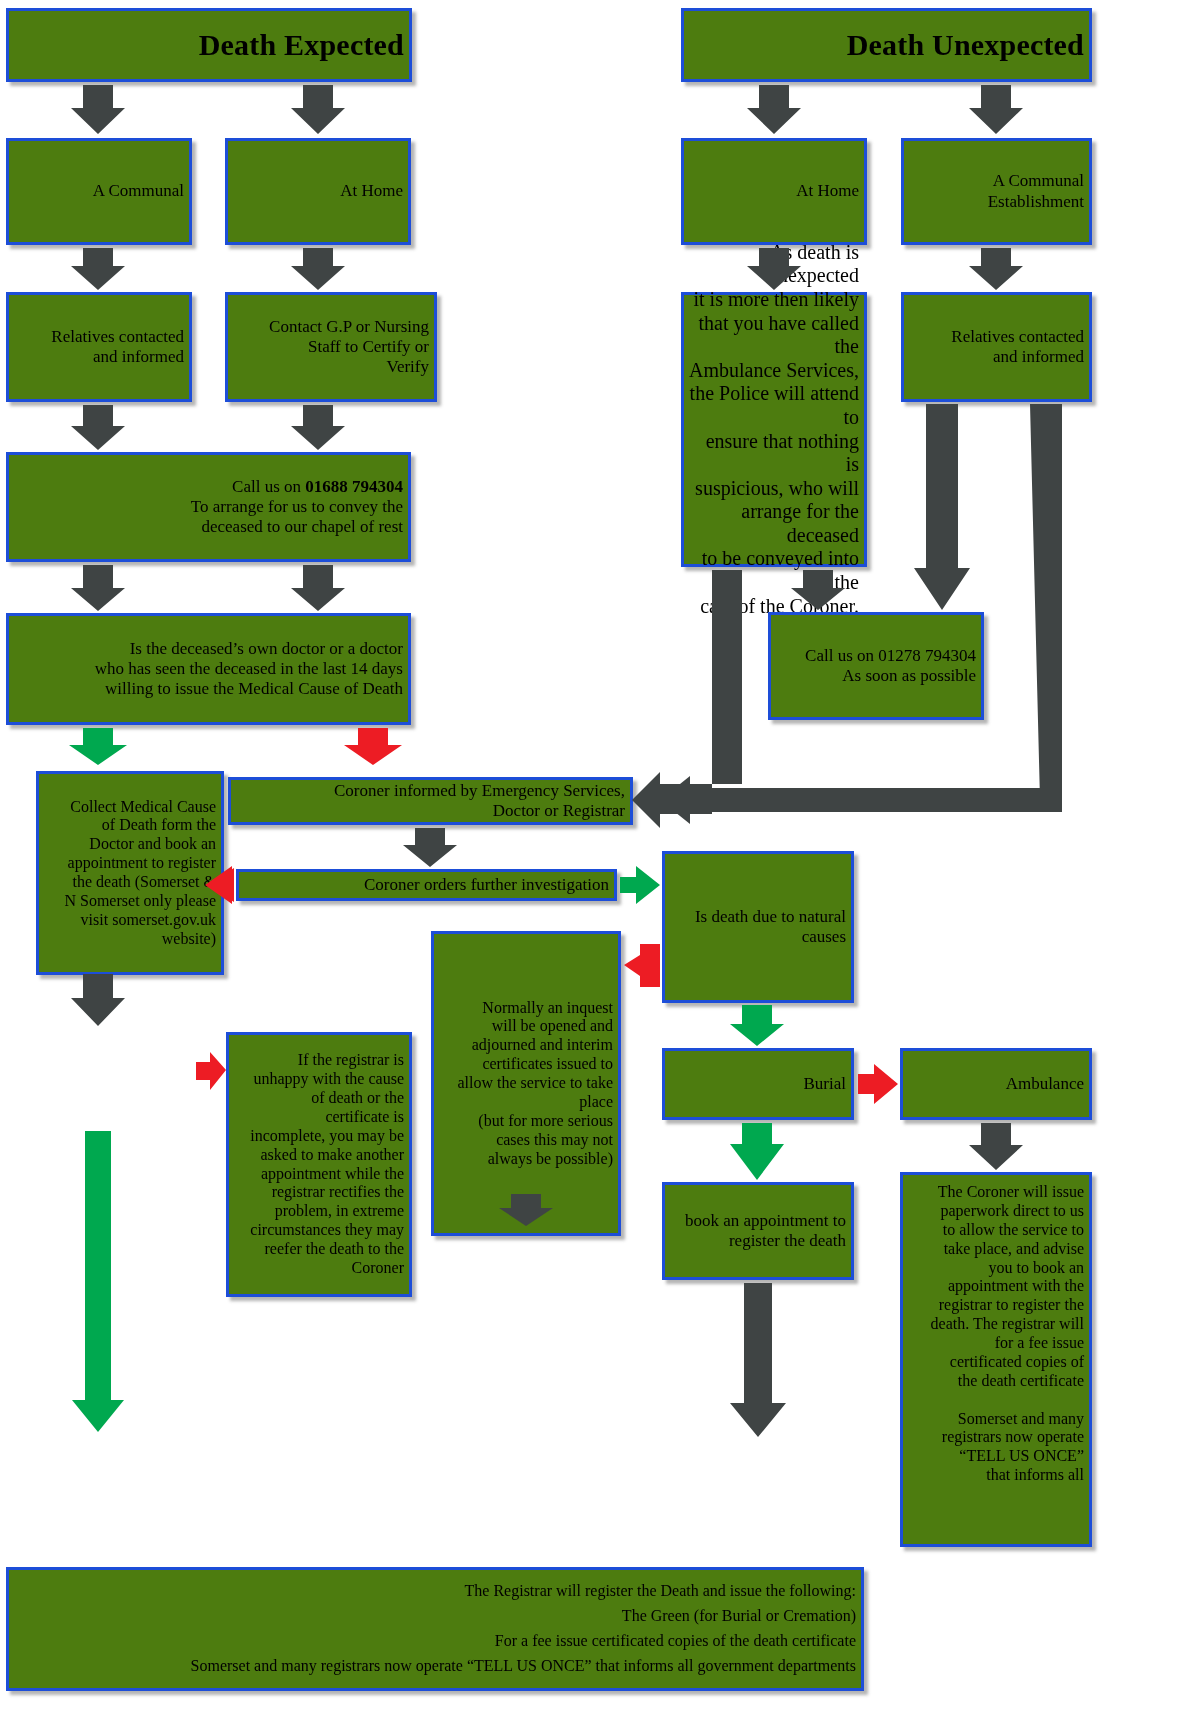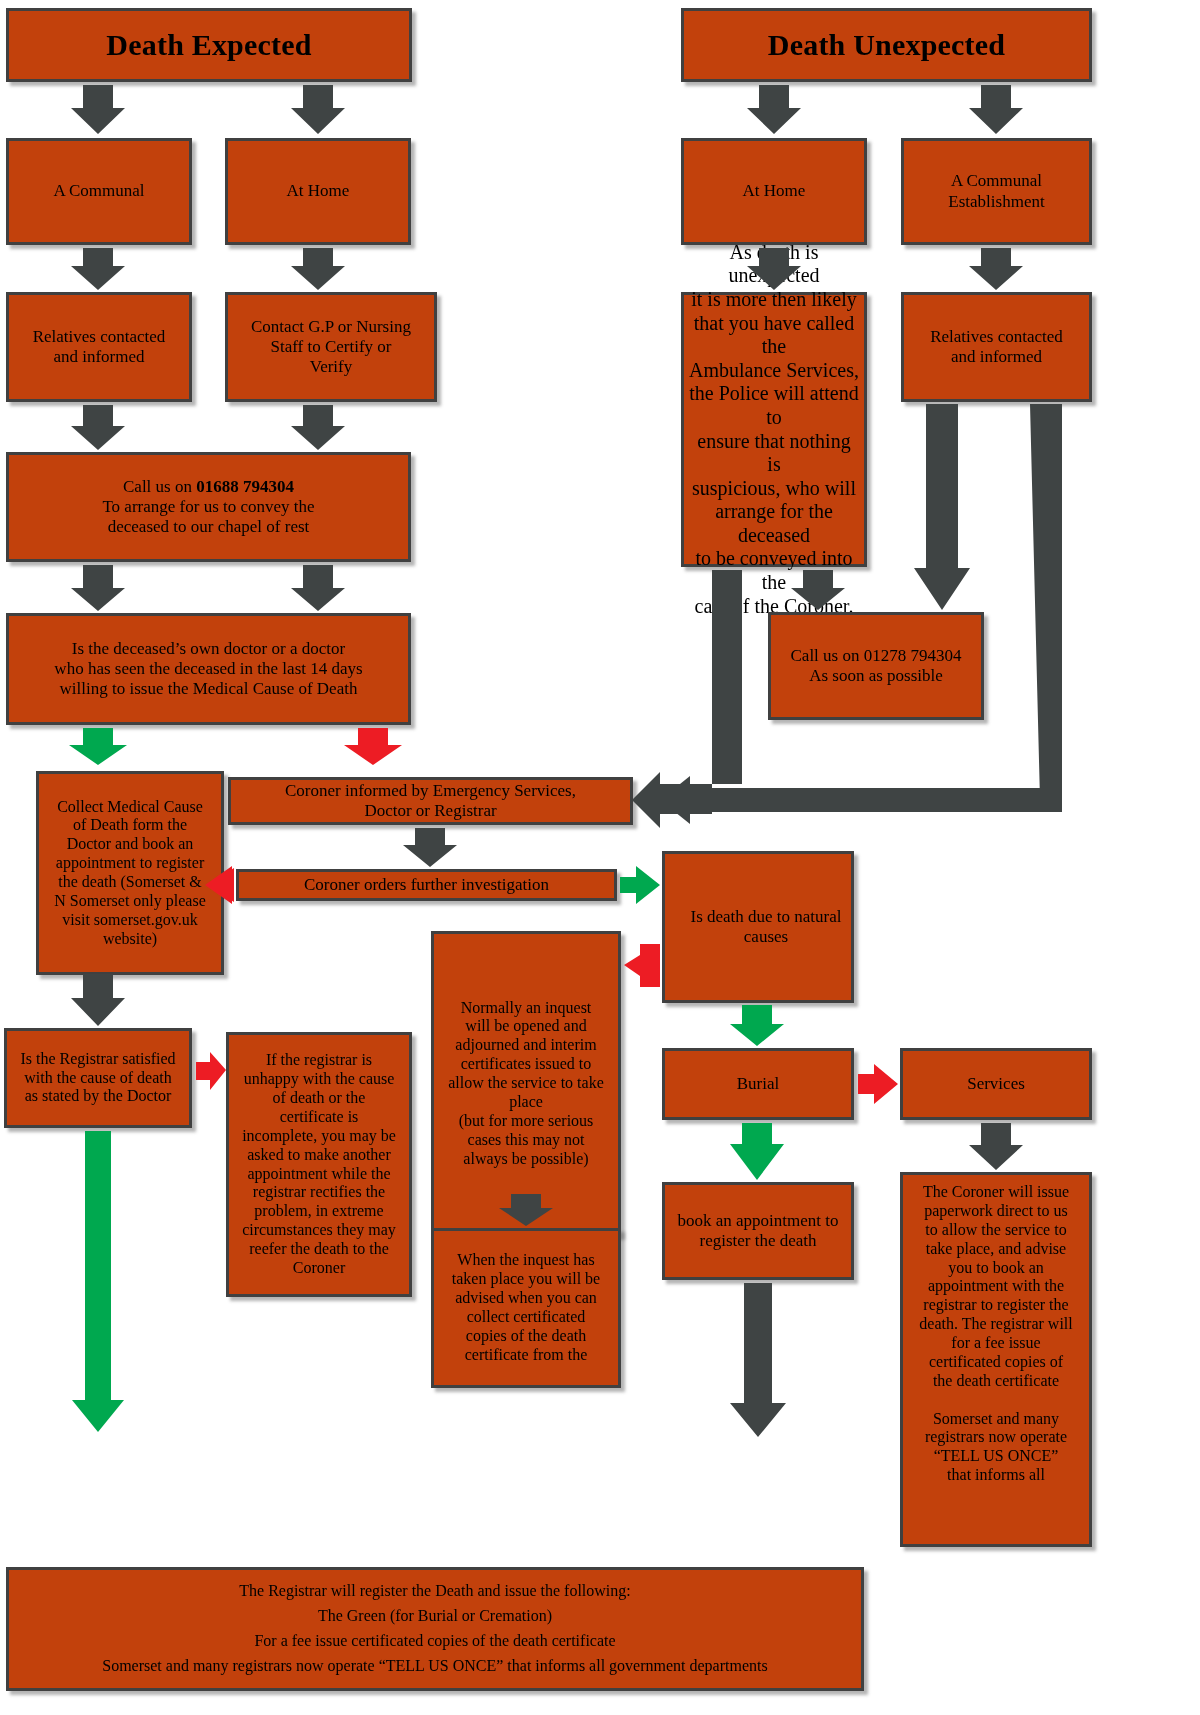"Death Expected" .box { background: #c2410c -> #4d7c0f; border: 3px solid #404040 -> 3px solid #1d4ed8; text-align: center -> right }
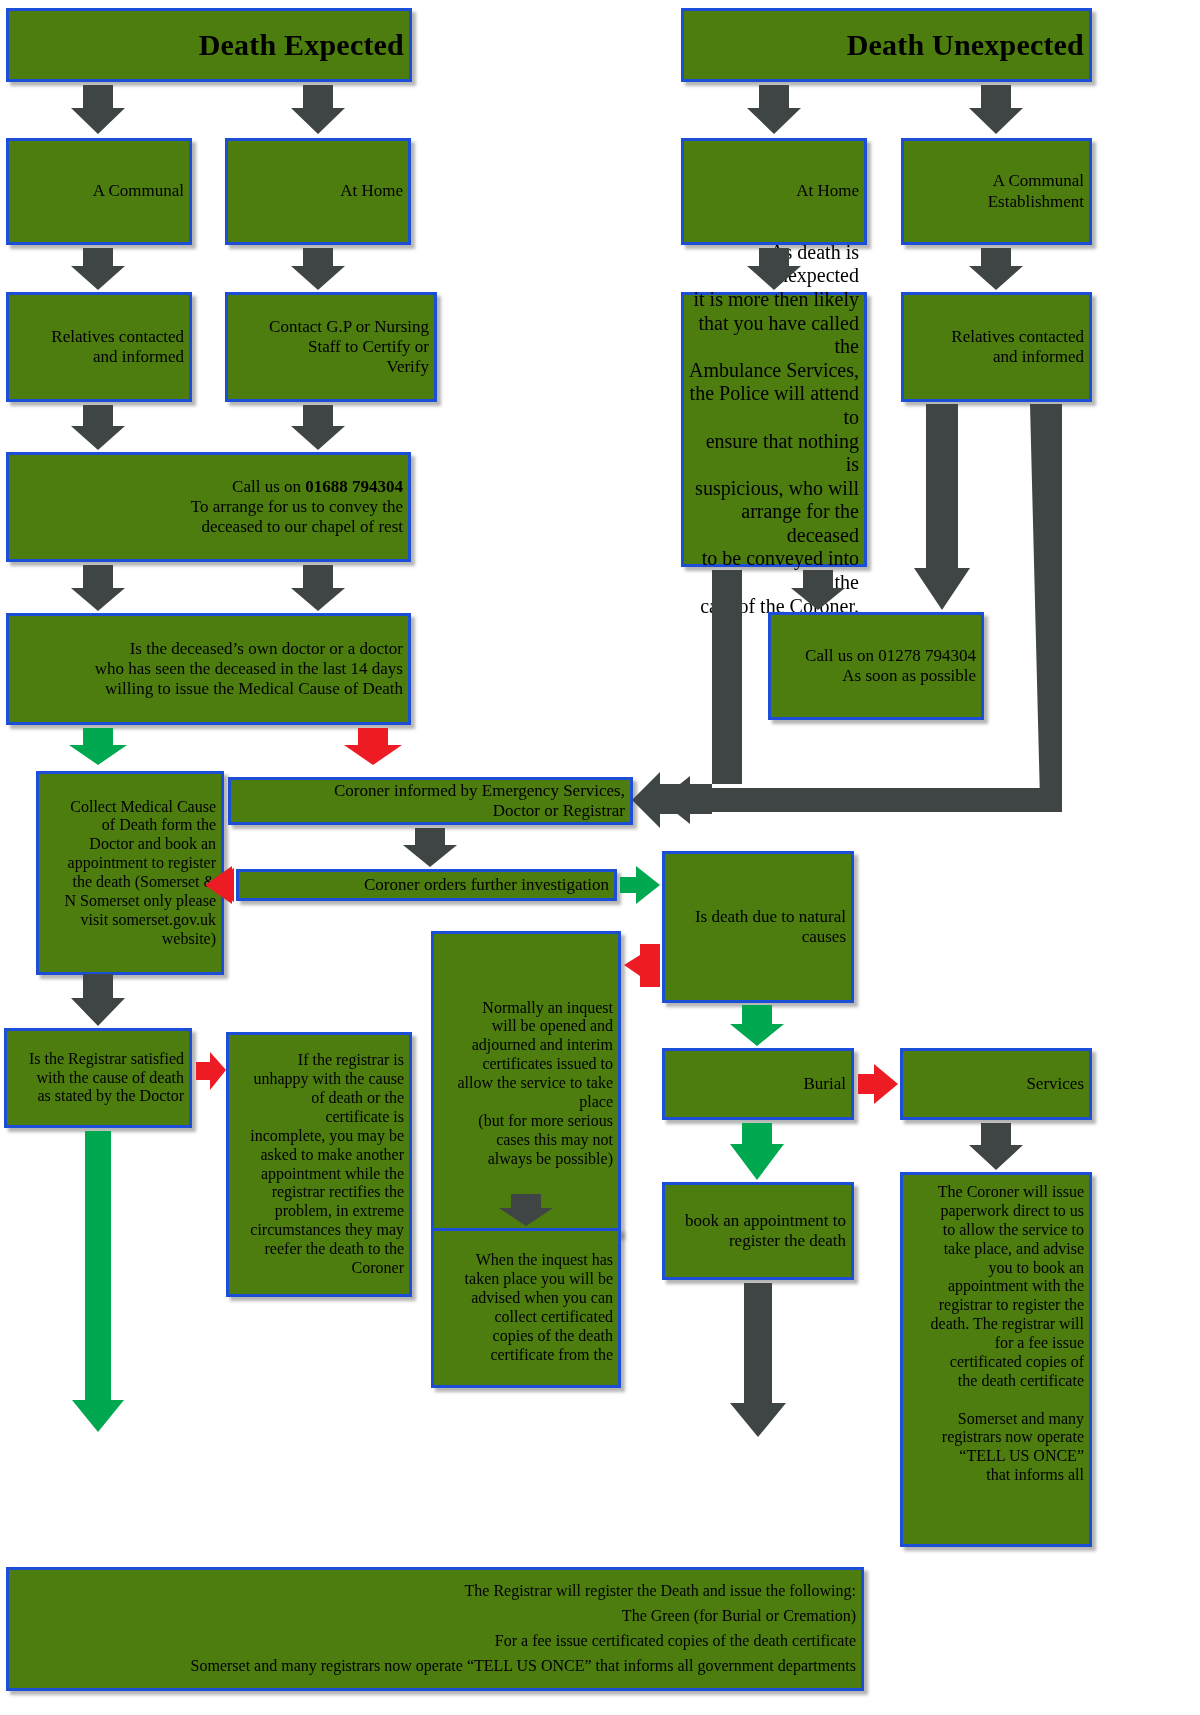"Is the Registrar satisfied" div.box { html: <div> <span>Is the Registrar satisfied with the cause of death as stated by the Doctor</span> </div> -> none }
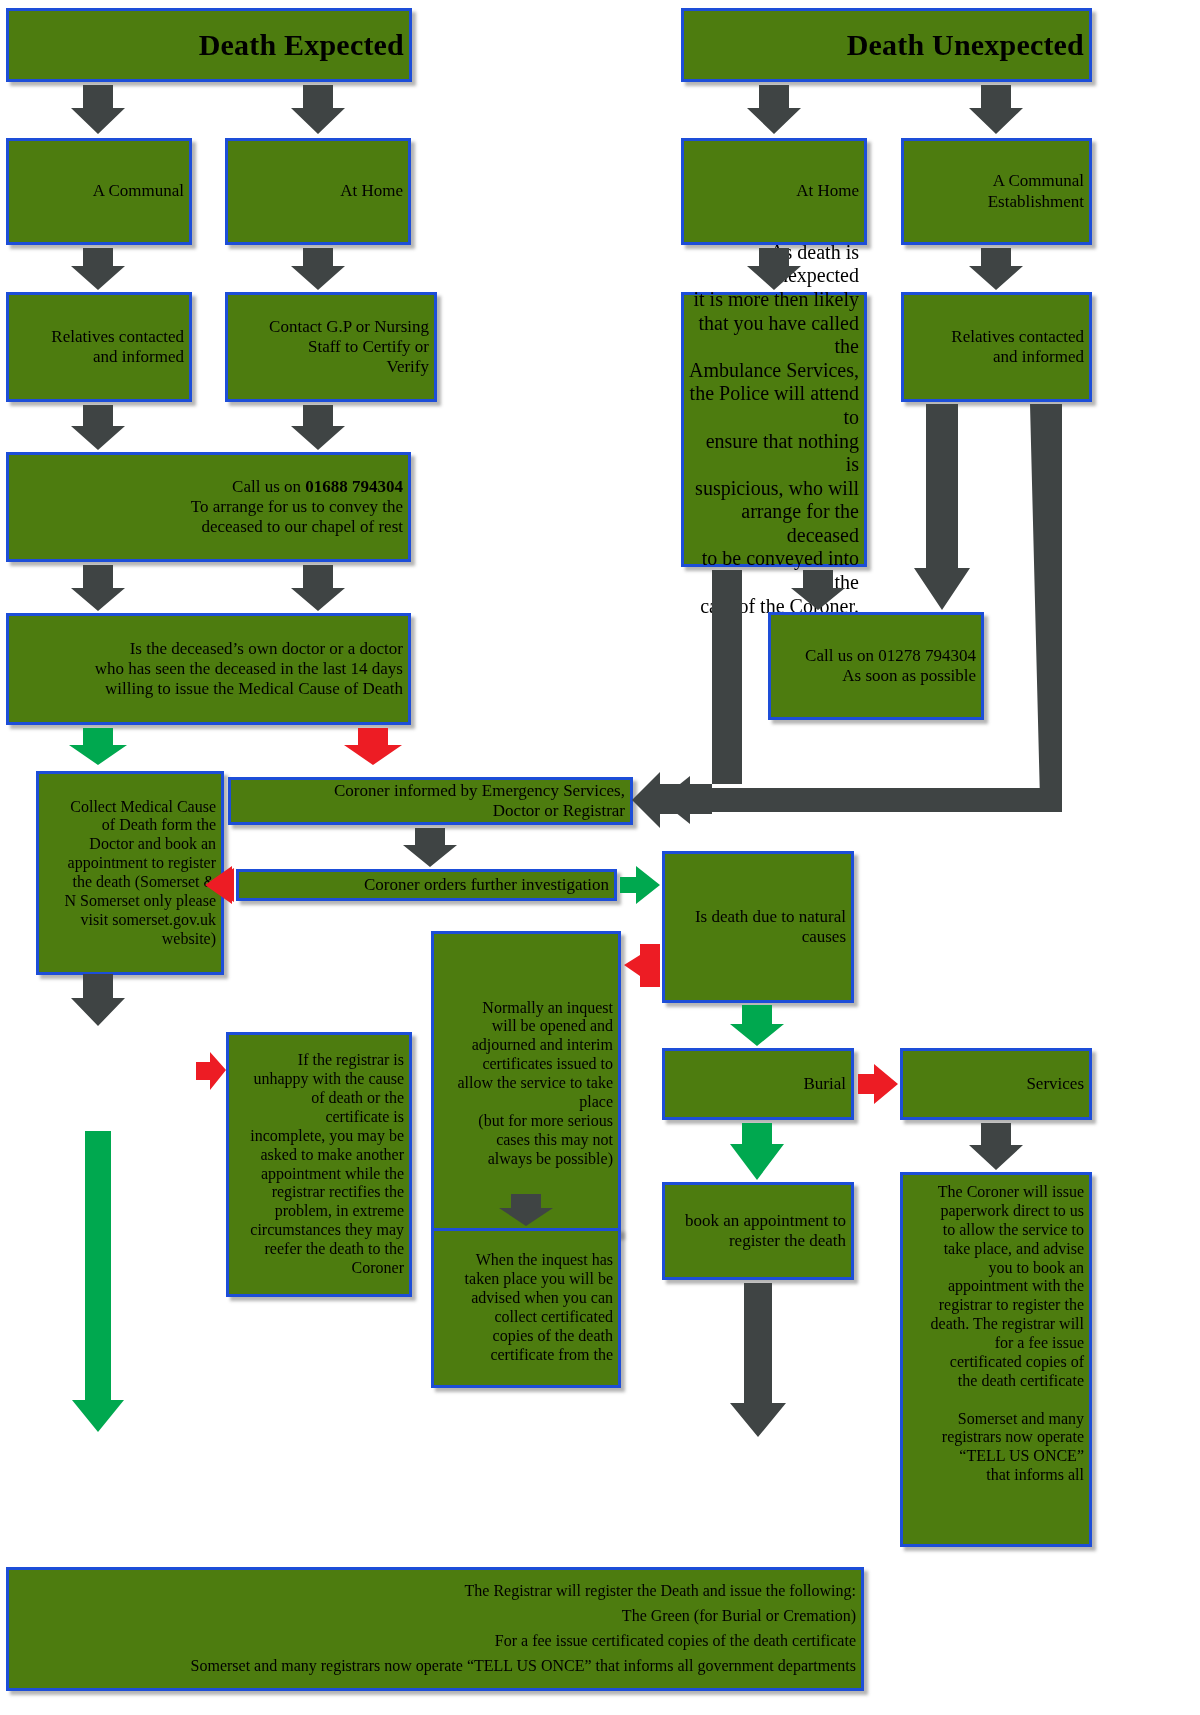"Services" span.inner { text: Services -> Ambulance }
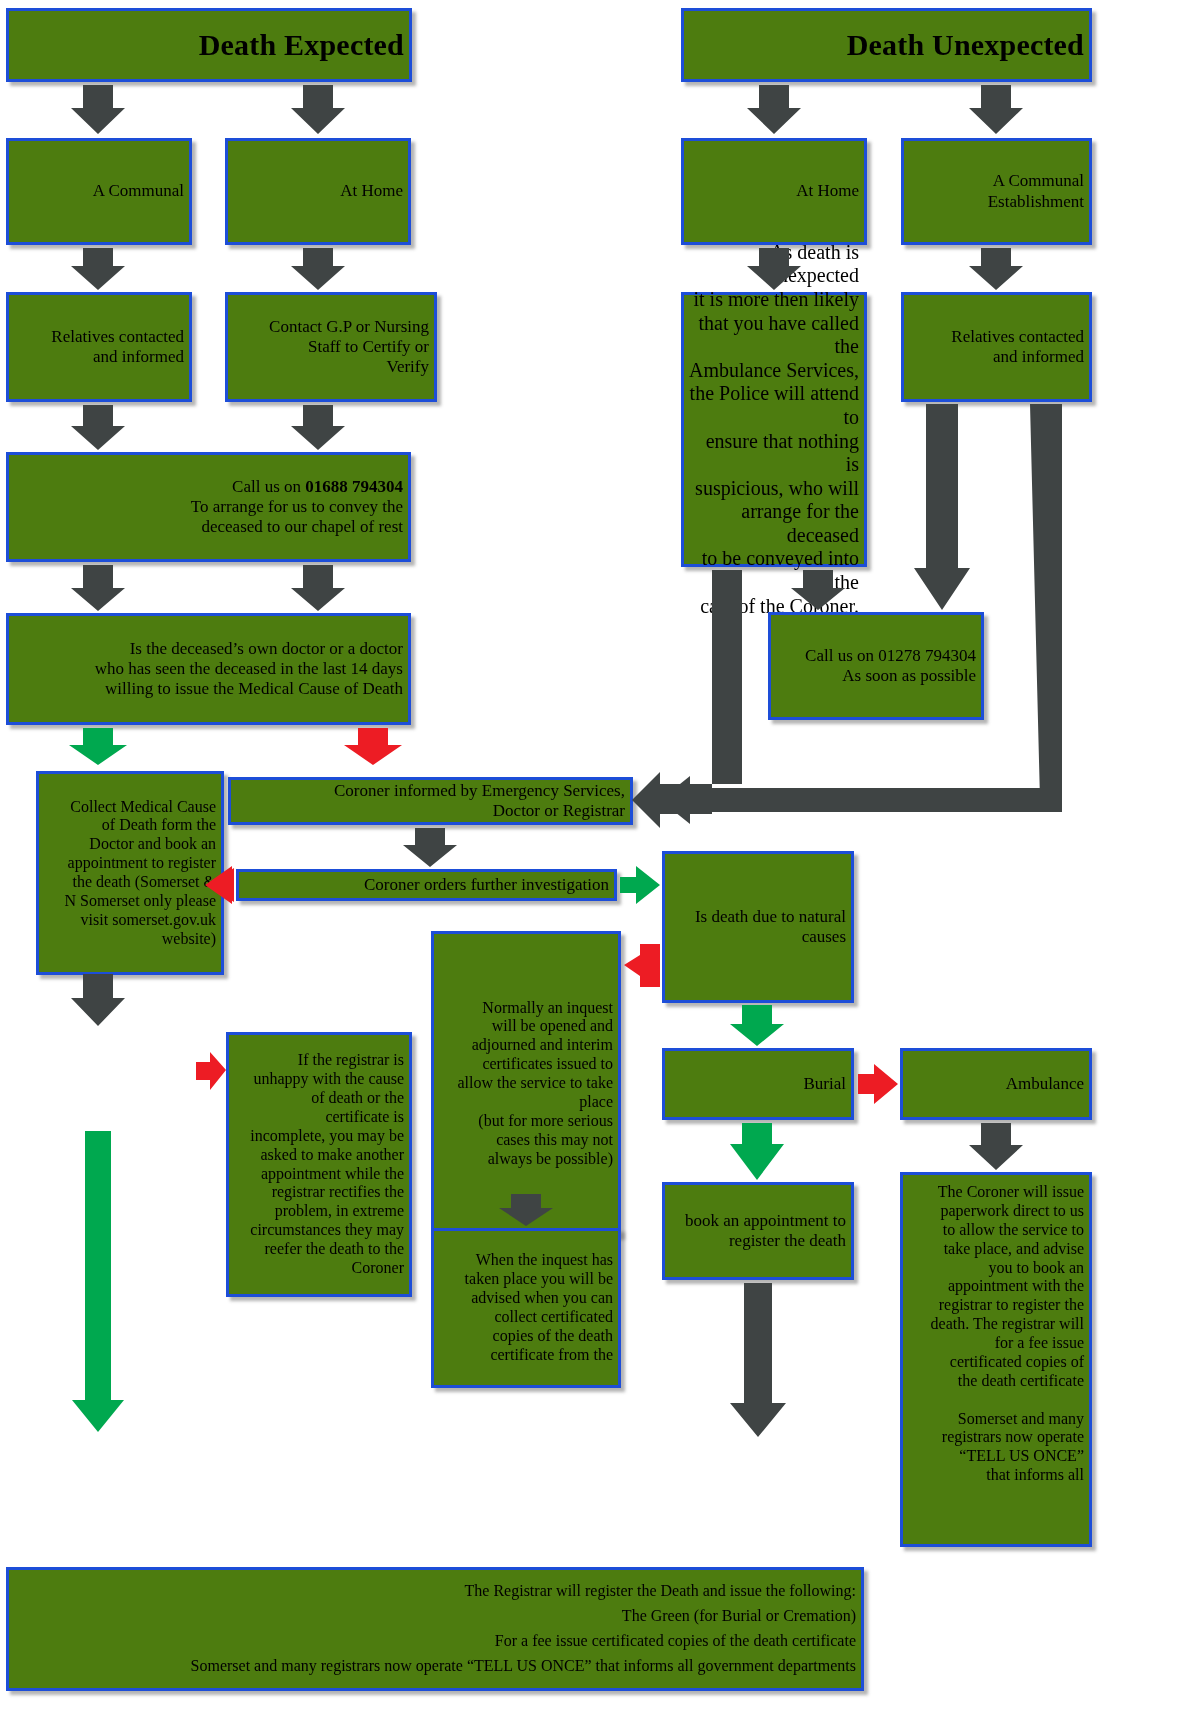"When the inquest has" div.box { html: <div> <span>When the inquest has taken place you will be advised when you can collect certificated copies of the death certificate from the</span> </div> -> none }
